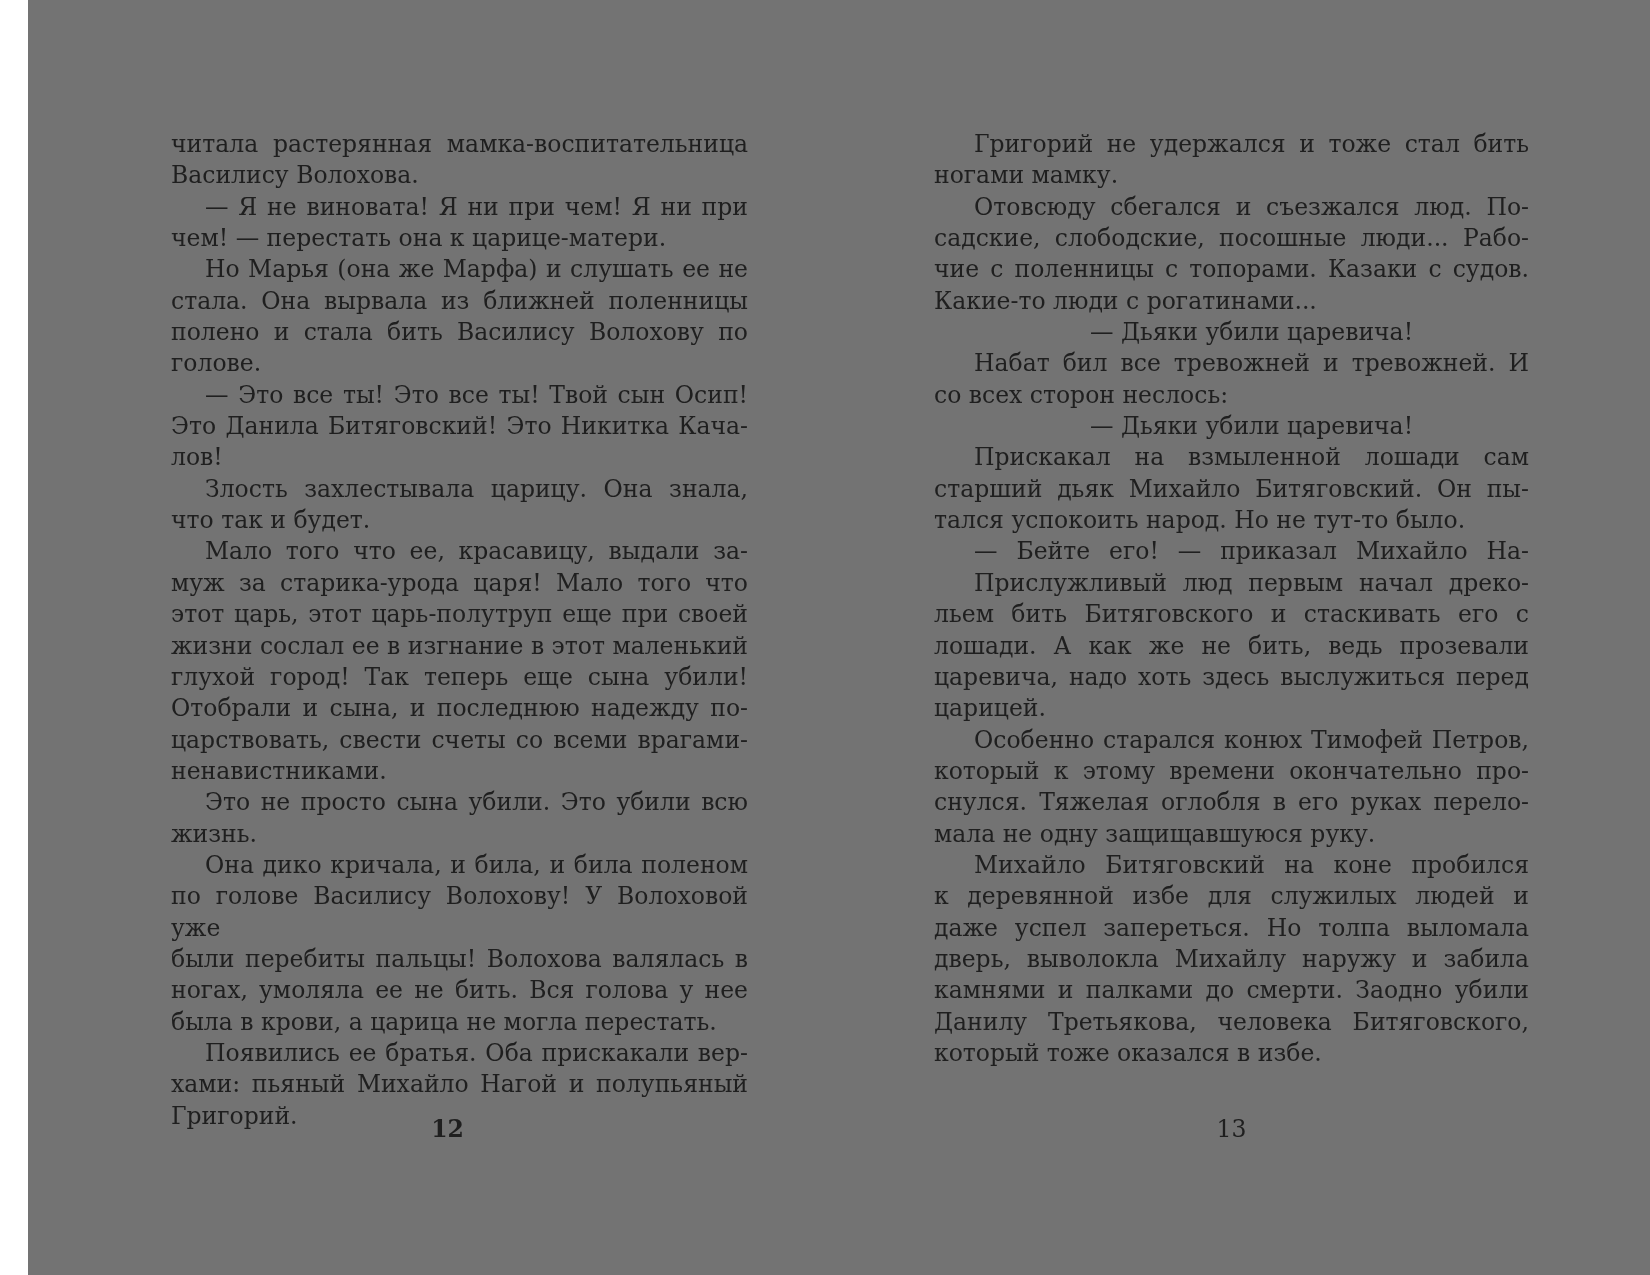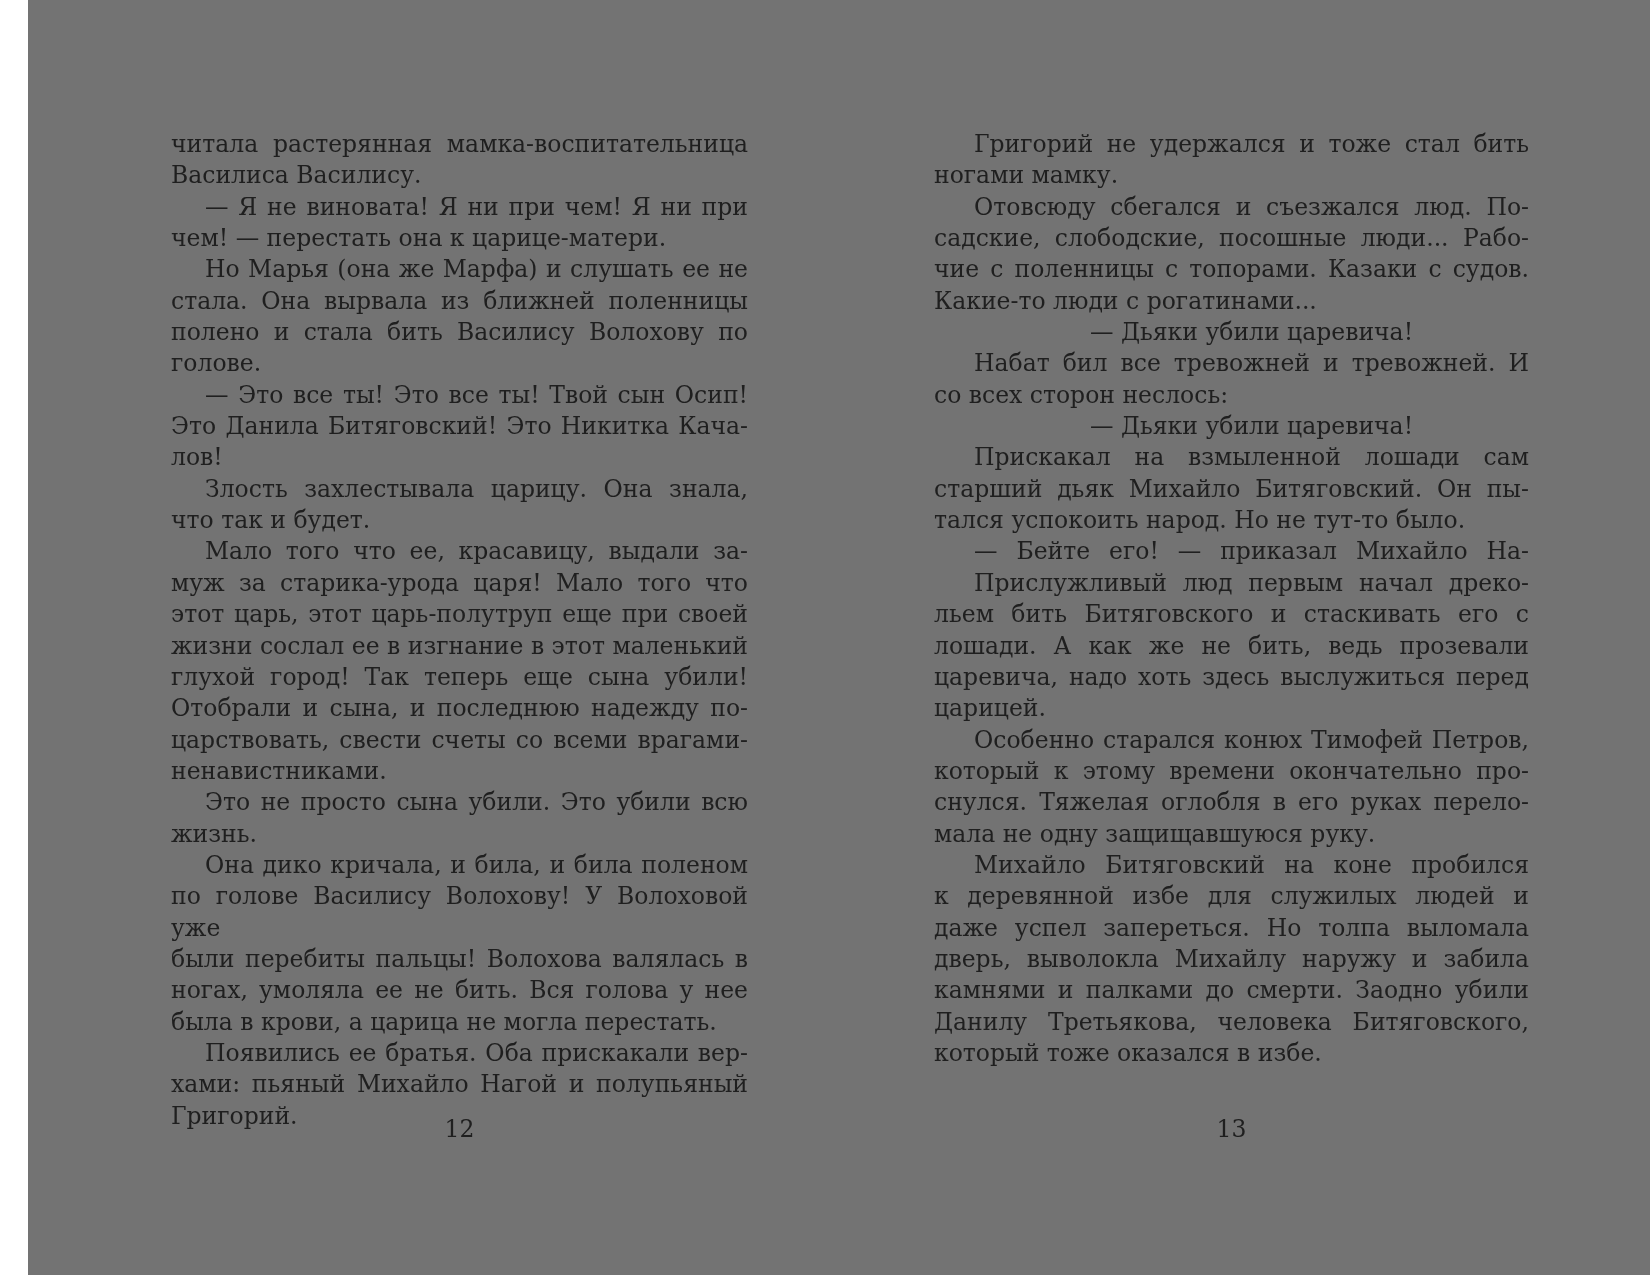"Василиса Василису." div.line { text: Василиса Василису -> Василису Волохова }
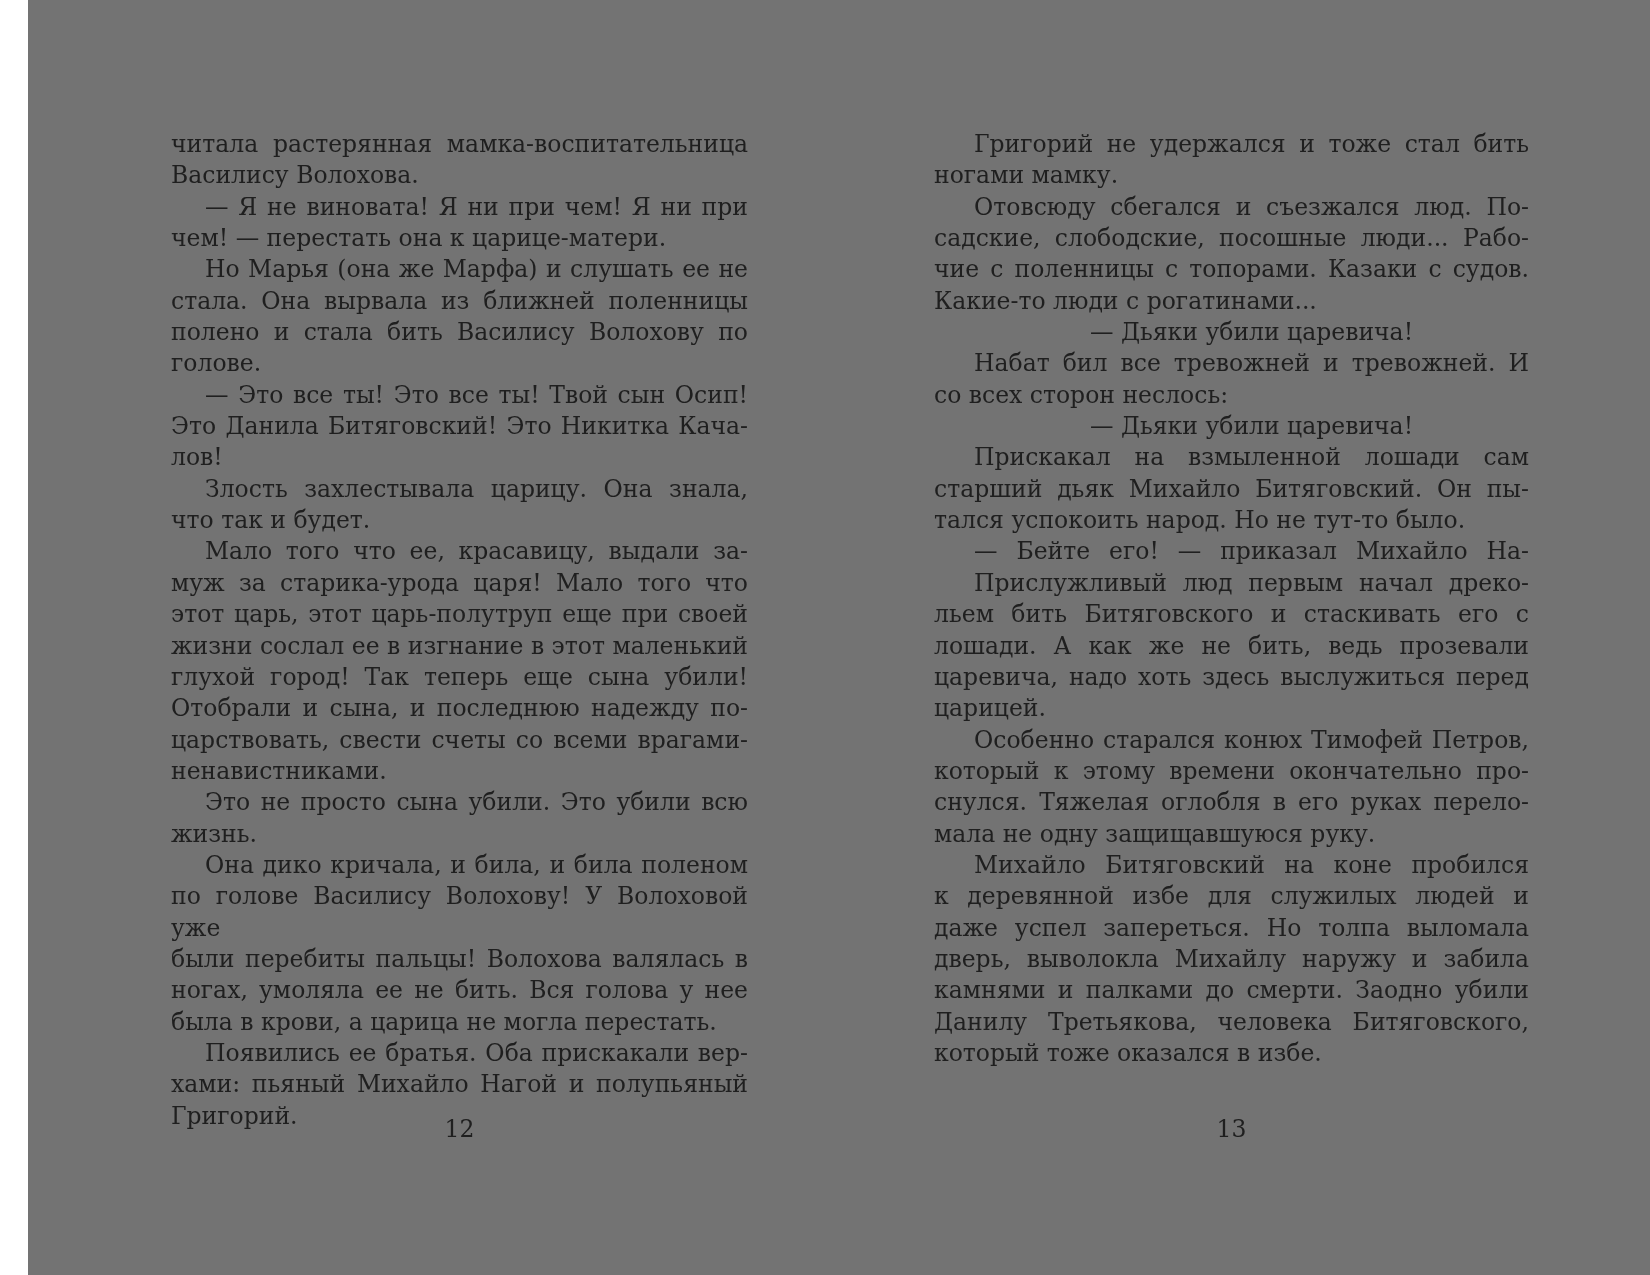"12" .pagenum-left { font-weight: none -> bold; left: 143px -> 131px }
